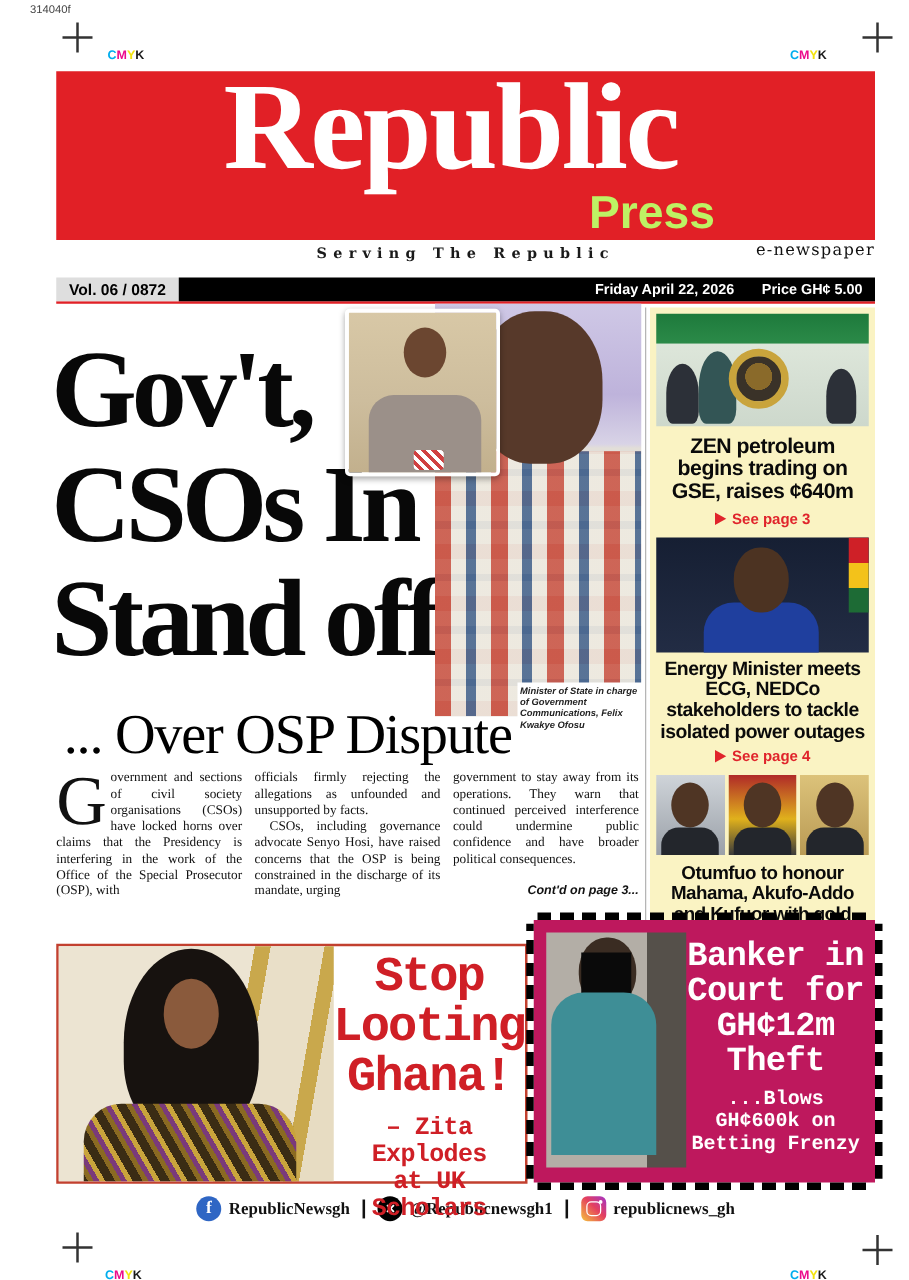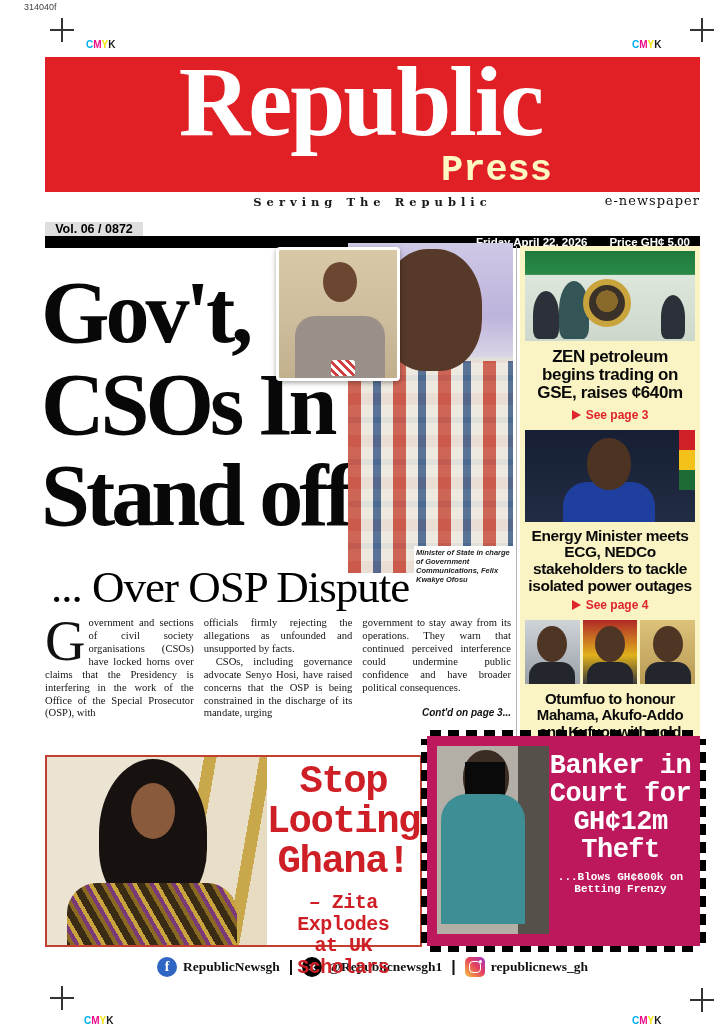"Press" .masthead-press { color: #fef9c3 -> #bef264; font-family: Liberation Mono, monospace -> Liberation Sans, sans-serif; right: 148px -> 128px }
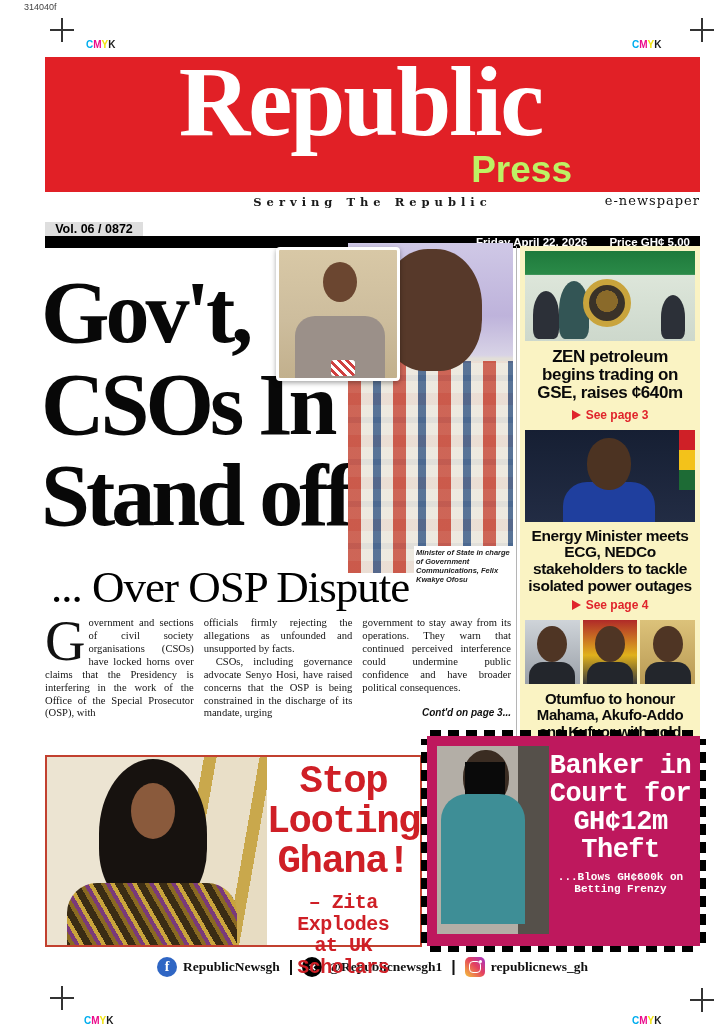"Vol. 06 / 0872" .info-bar { flex-direction: column -> none }
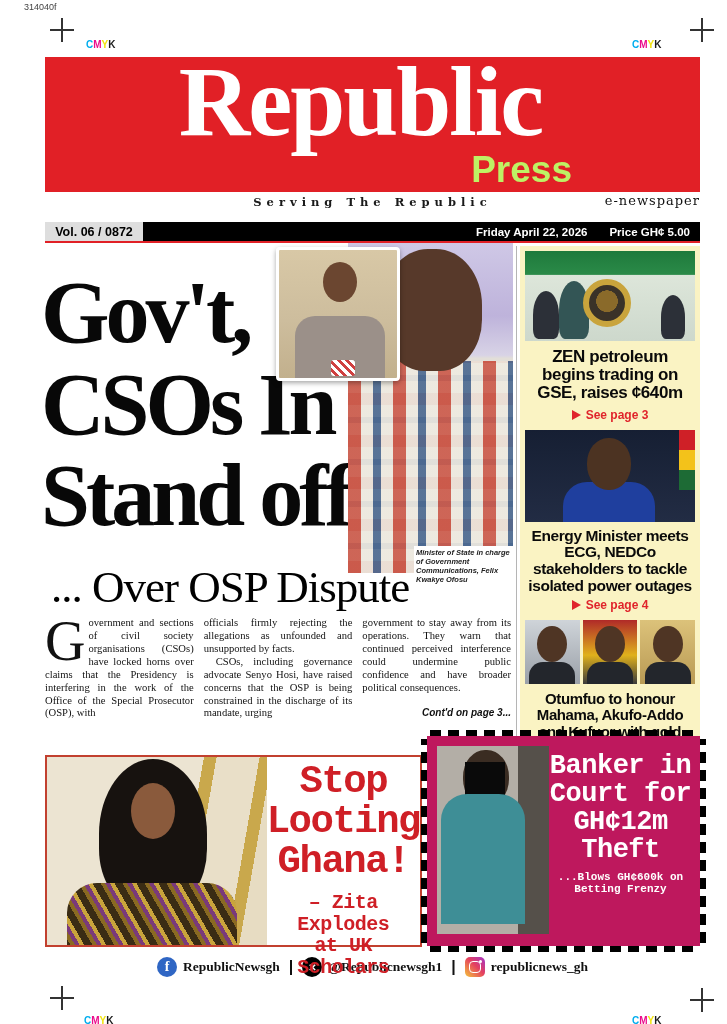"...Blows GH¢600k on Betting Frenzy" .banker-sub { font-size: 11px -> 16px }
